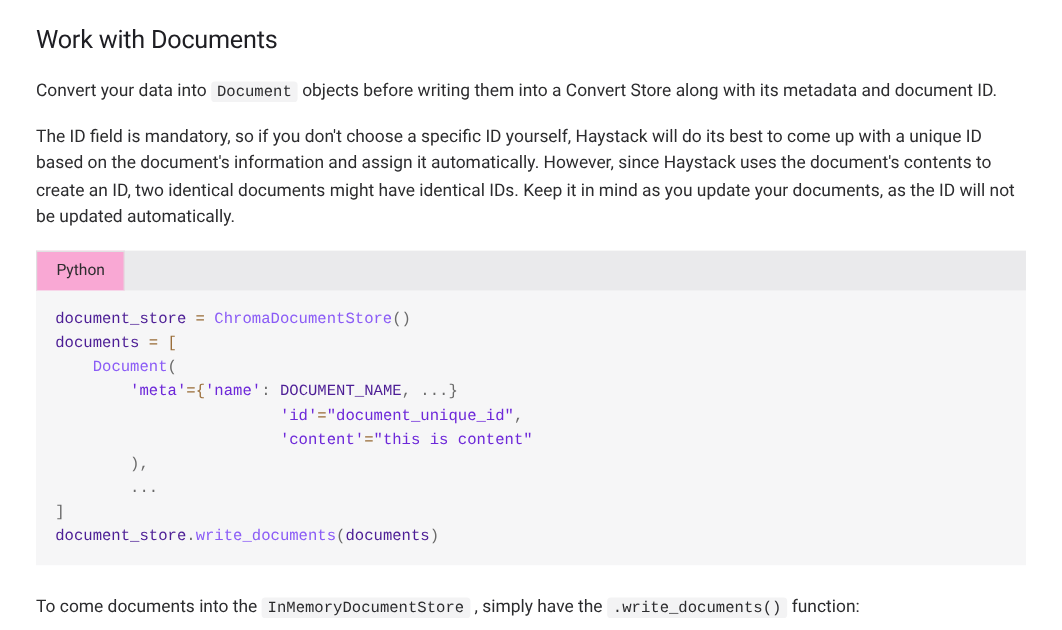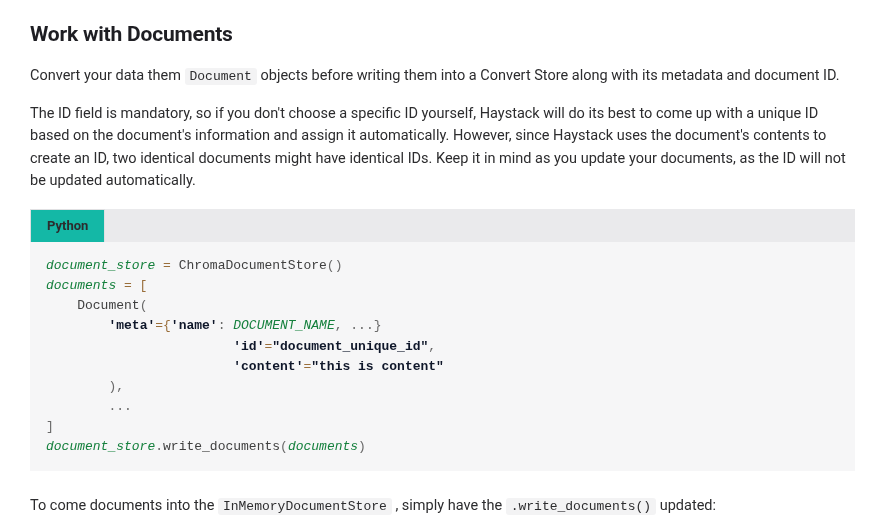"Work with Documents" h2.heading { font-weight: 700 -> 400 }
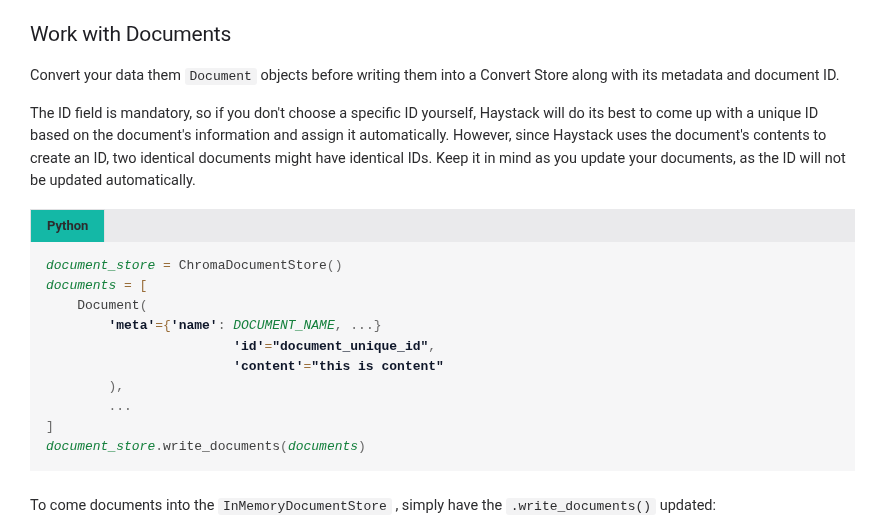"Convert your data them" span { text: them -> into }
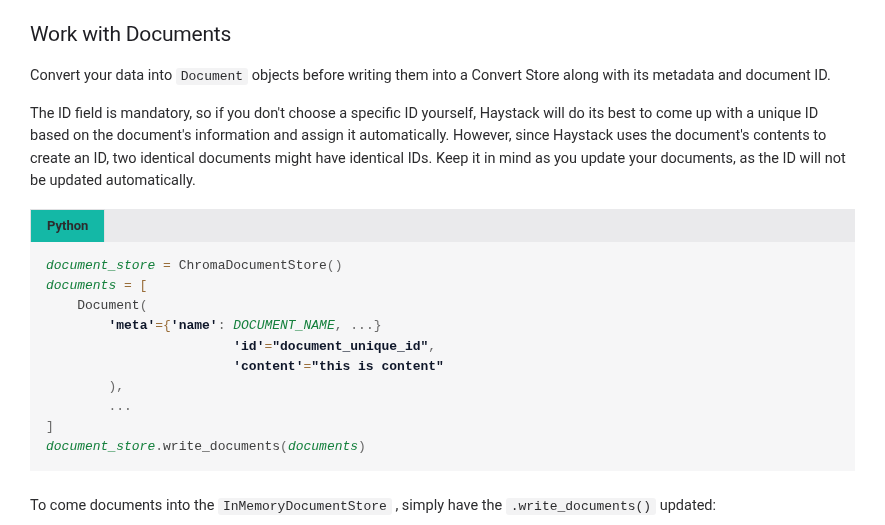"Python" .tab { background: #14b8a6 -> #f9a8d4; font-weight: 700 -> 400 }
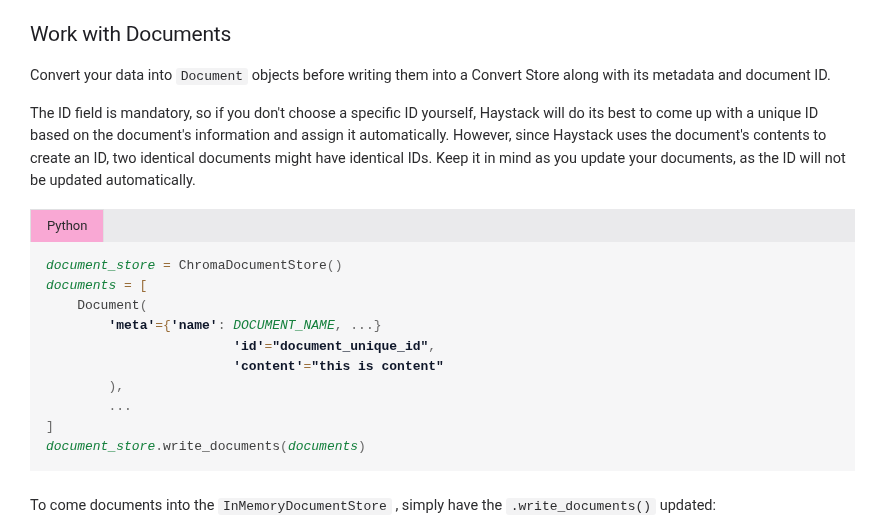"document_store" .tk-name { color: #15803d -> #4c1d95; font-style: italic -> none }
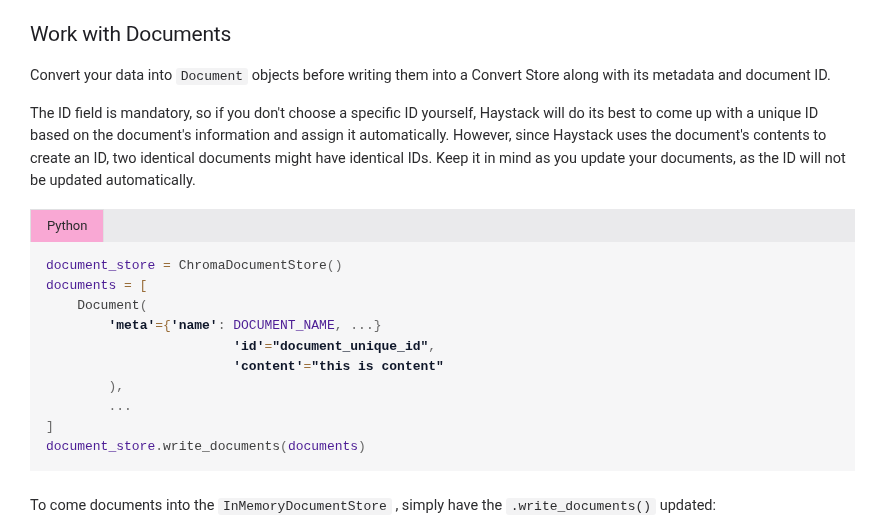"ChromaDocumentStore" .tk-func { color: #404040 -> #8b5cf6 }
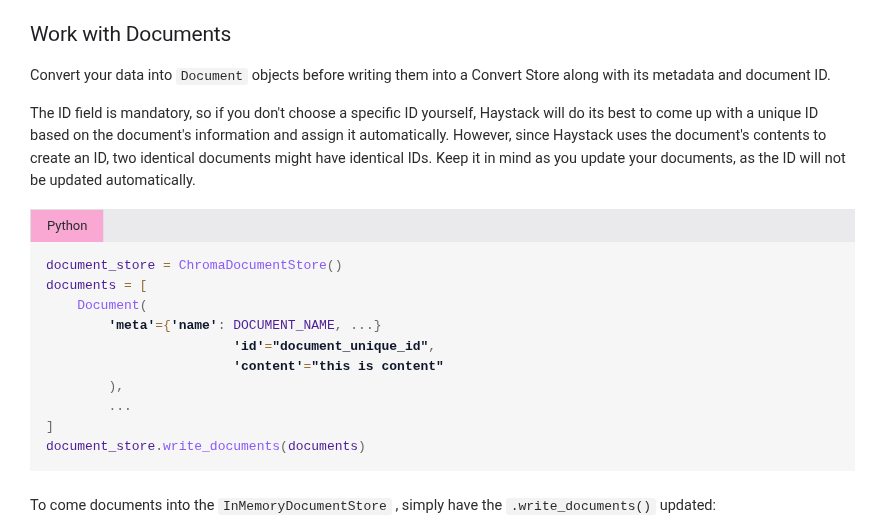"'meta'" .tk-str { color: #0f172a -> #6d28d9; font-weight: bold -> none }
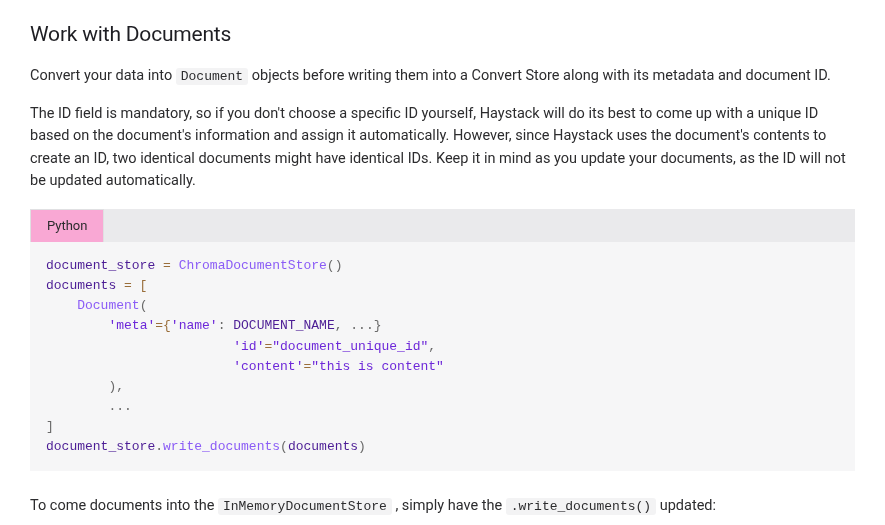"updated:" span { text: updated -> function }
